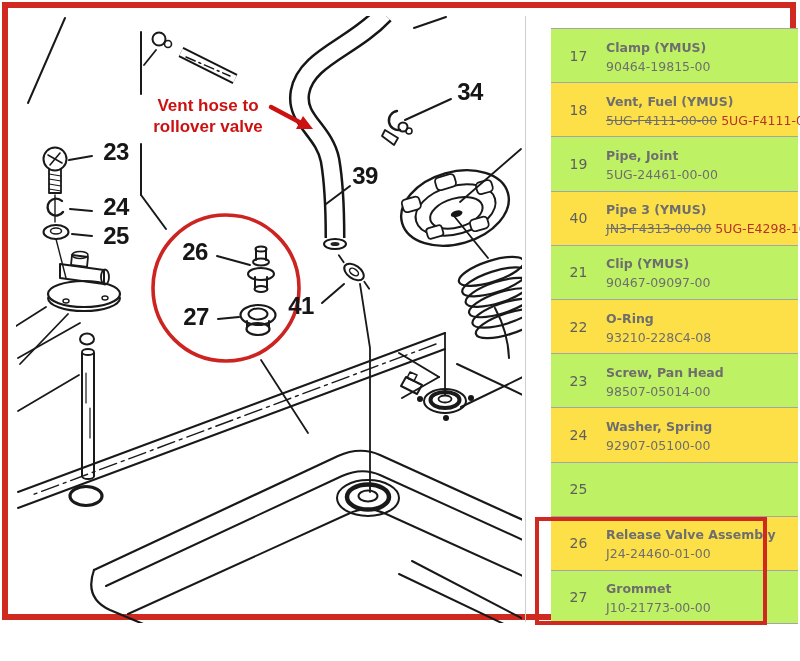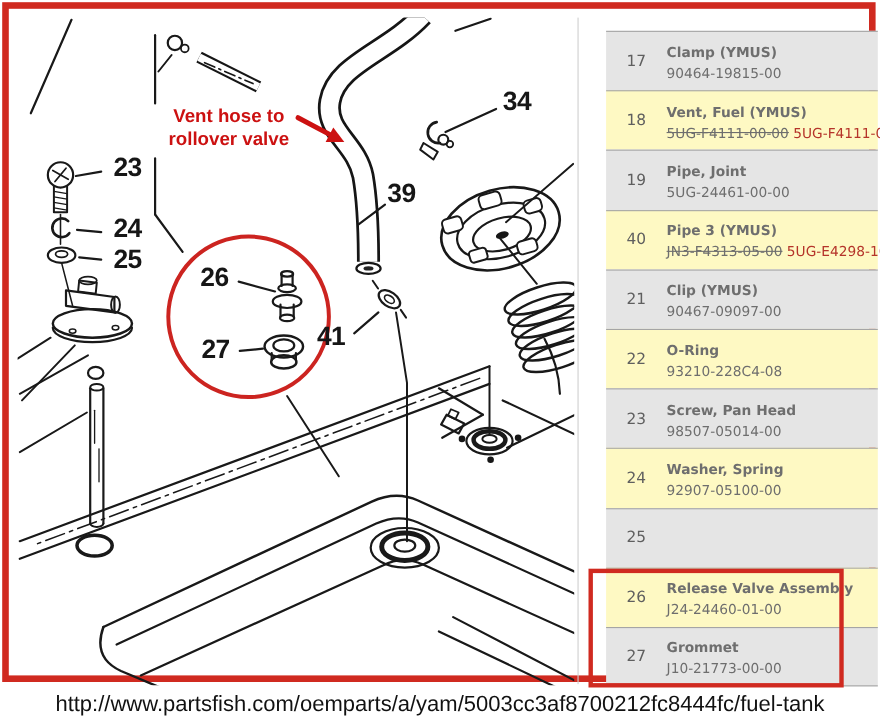"17" .prow.gray { background: #e5e5e5 -> #bef264 }
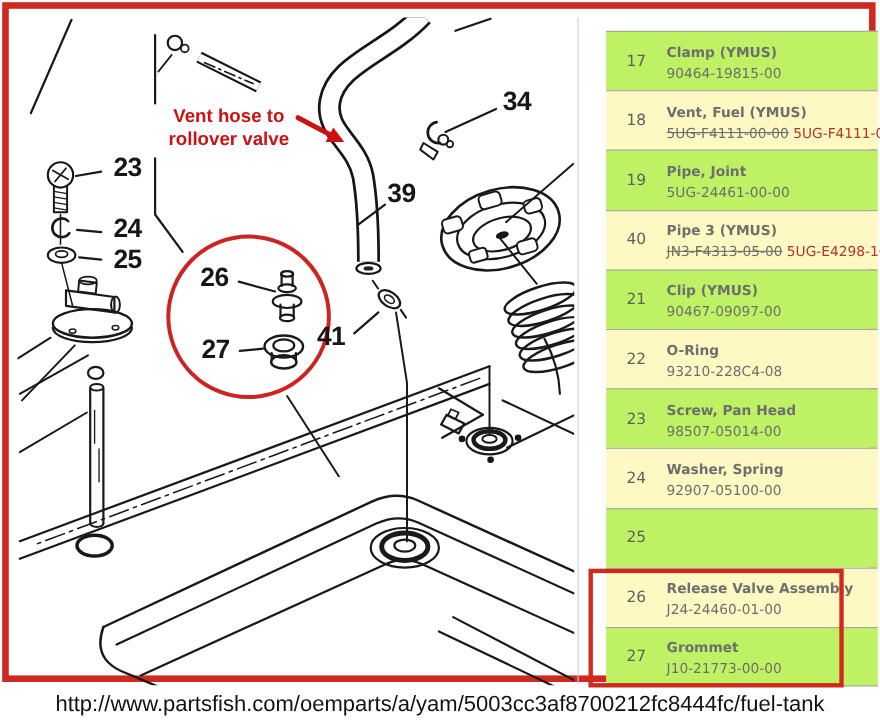"18" .prow.white { background: #fef9c3 -> #fde047 }
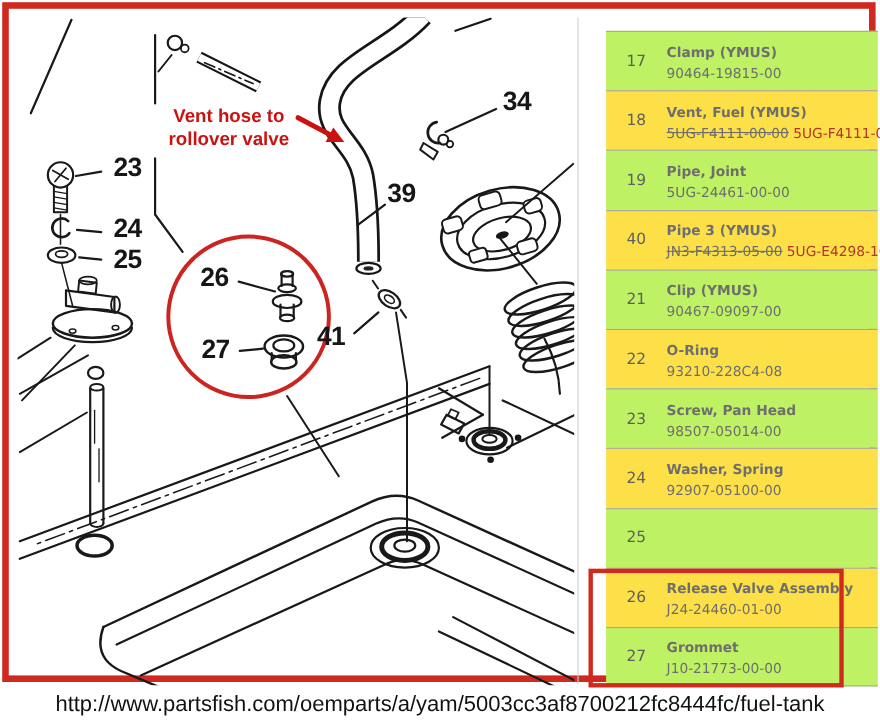"JN3-F4313-05-00" span.pn-old { text: JN3-F4313-05-00 -> JN3-F4313-00-00 }
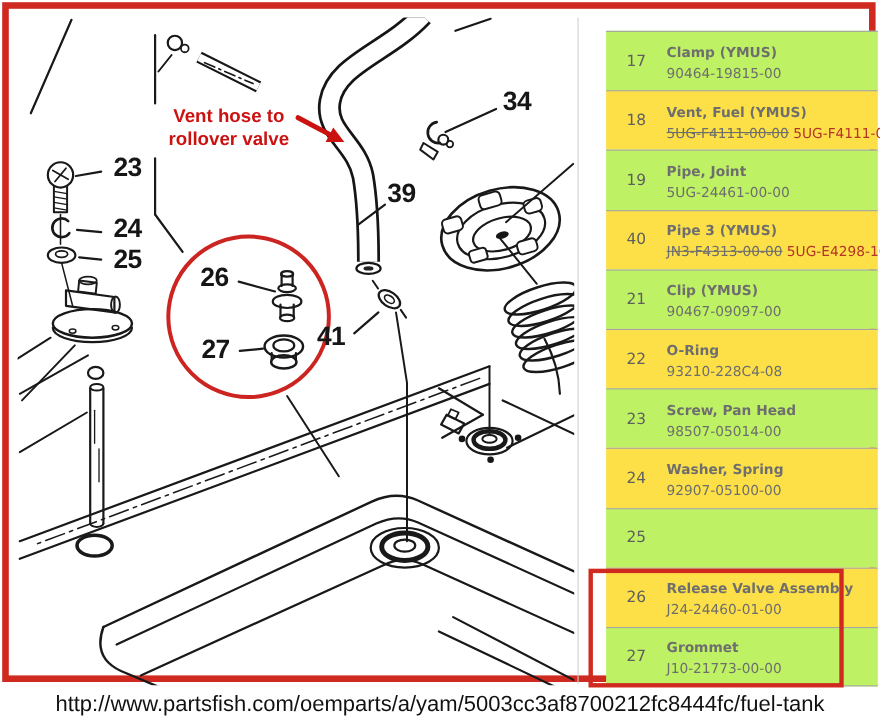"http://www.partsfish.com/oemparts/a/yam/" div.url-bar { html: <div> <span>http://www.partsfish.com/oemparts/a/yam/5003cc3af8700212fc8444fc/fuel-tank</span> </div> -> none }
